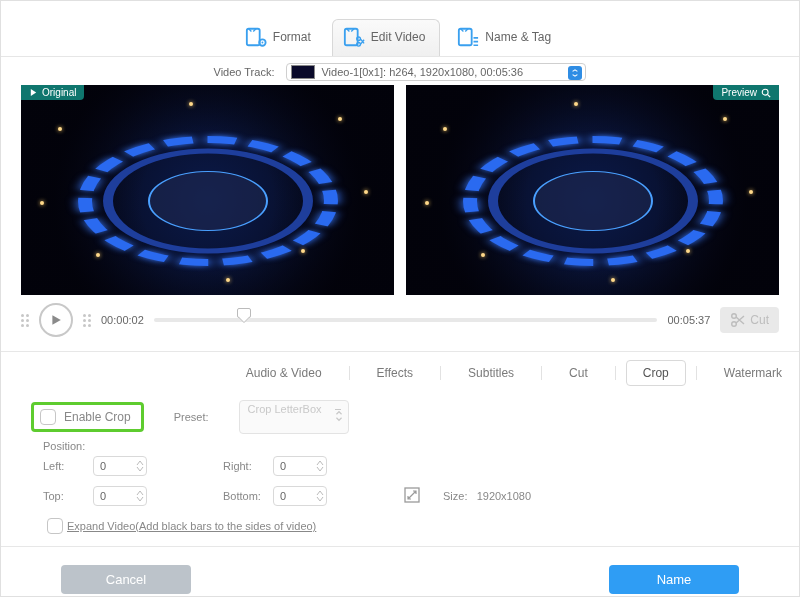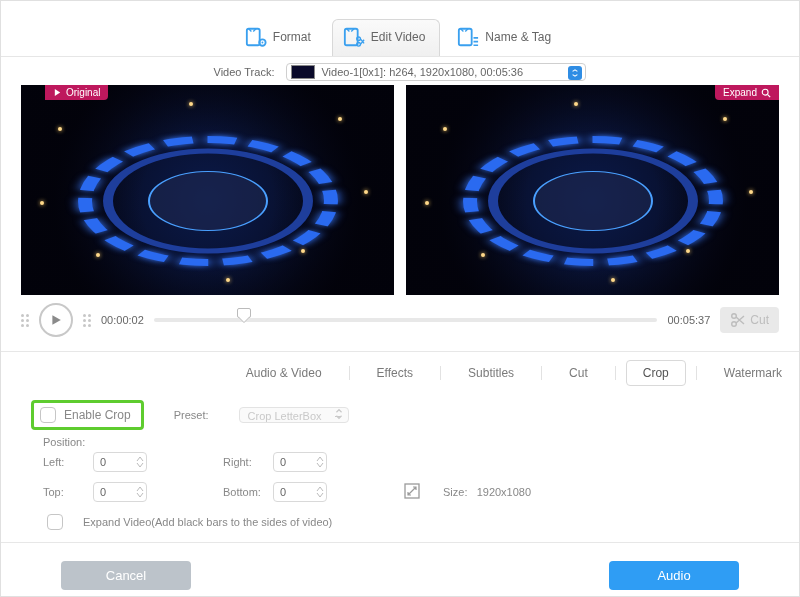"Original" .badge { background: #be185d -> #0f766e; margin-left: 24px -> none }
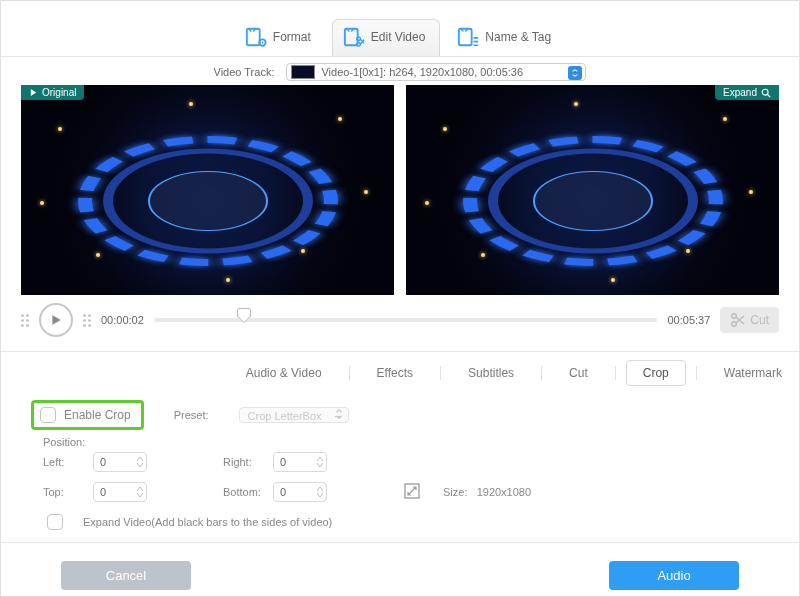"Expand" span { text: Expand -> Preview }
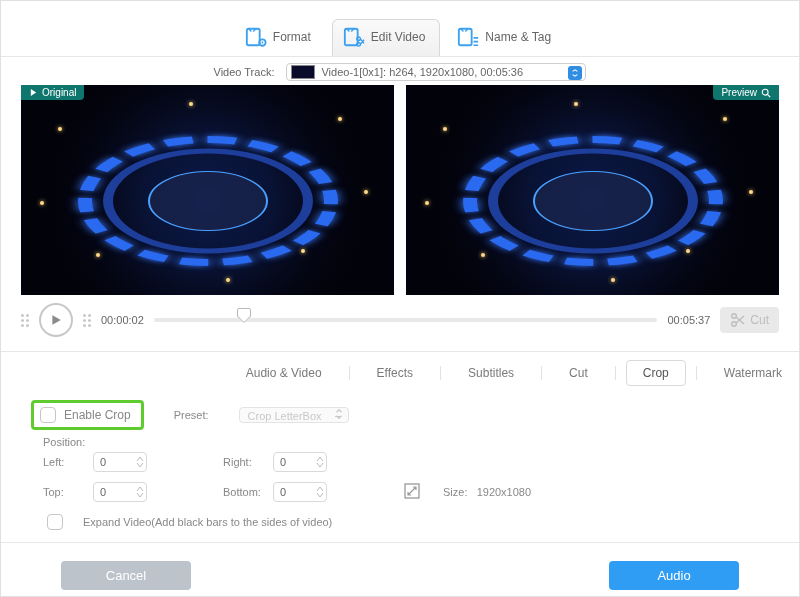"Crop LetterBox" .select { padding: 2px 18px 0 8px -> 2px 18px 18px 8px }
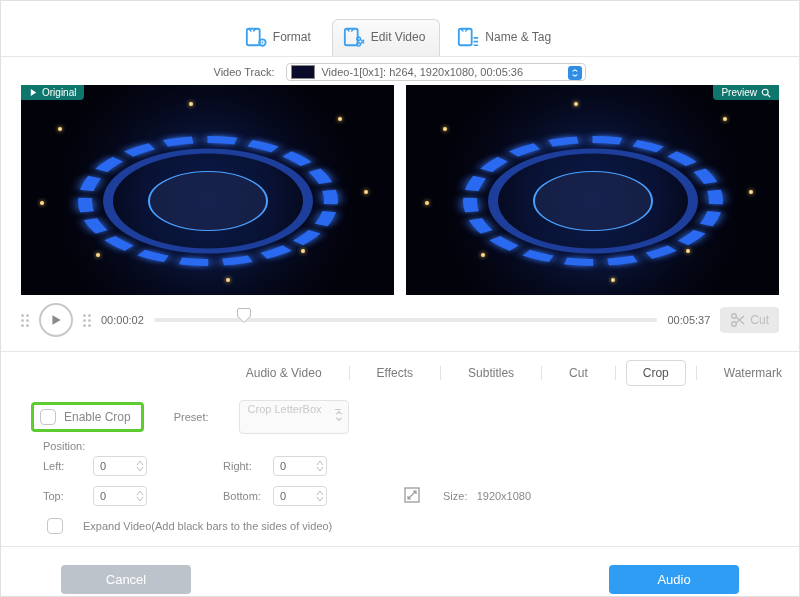"Expand Video(Add black bars to" .expand-row { gap: 20px -> 4px; text-decoration: none -> underline }
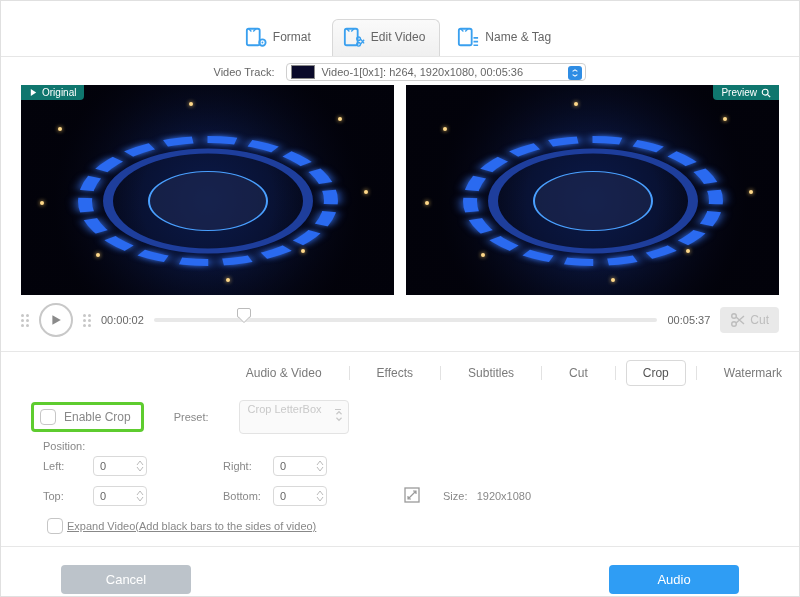"Audio" span { text: Audio -> Name }
